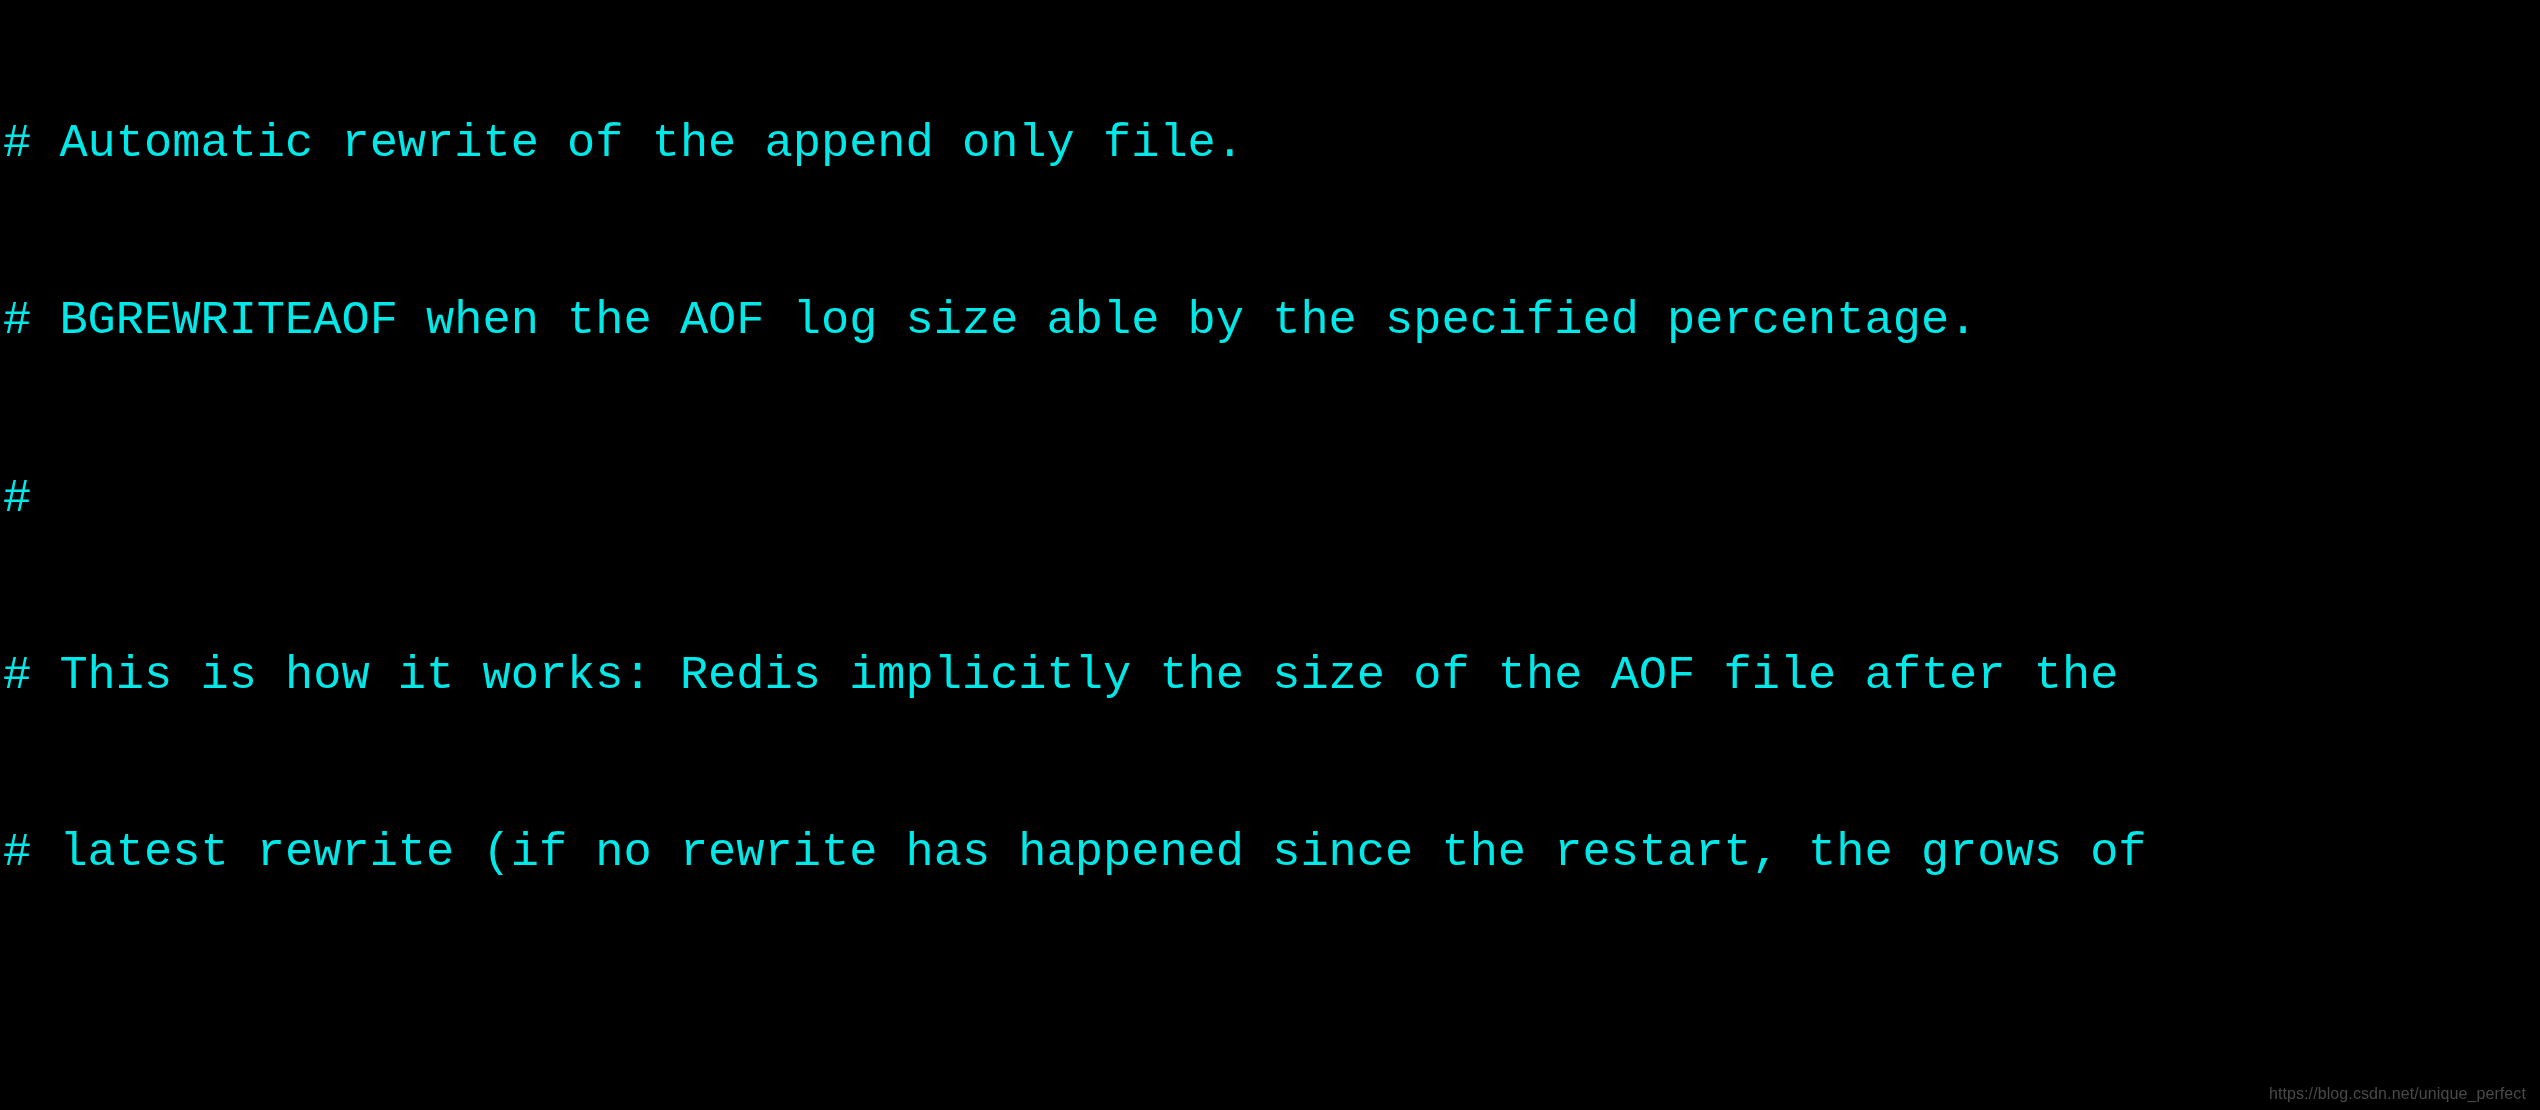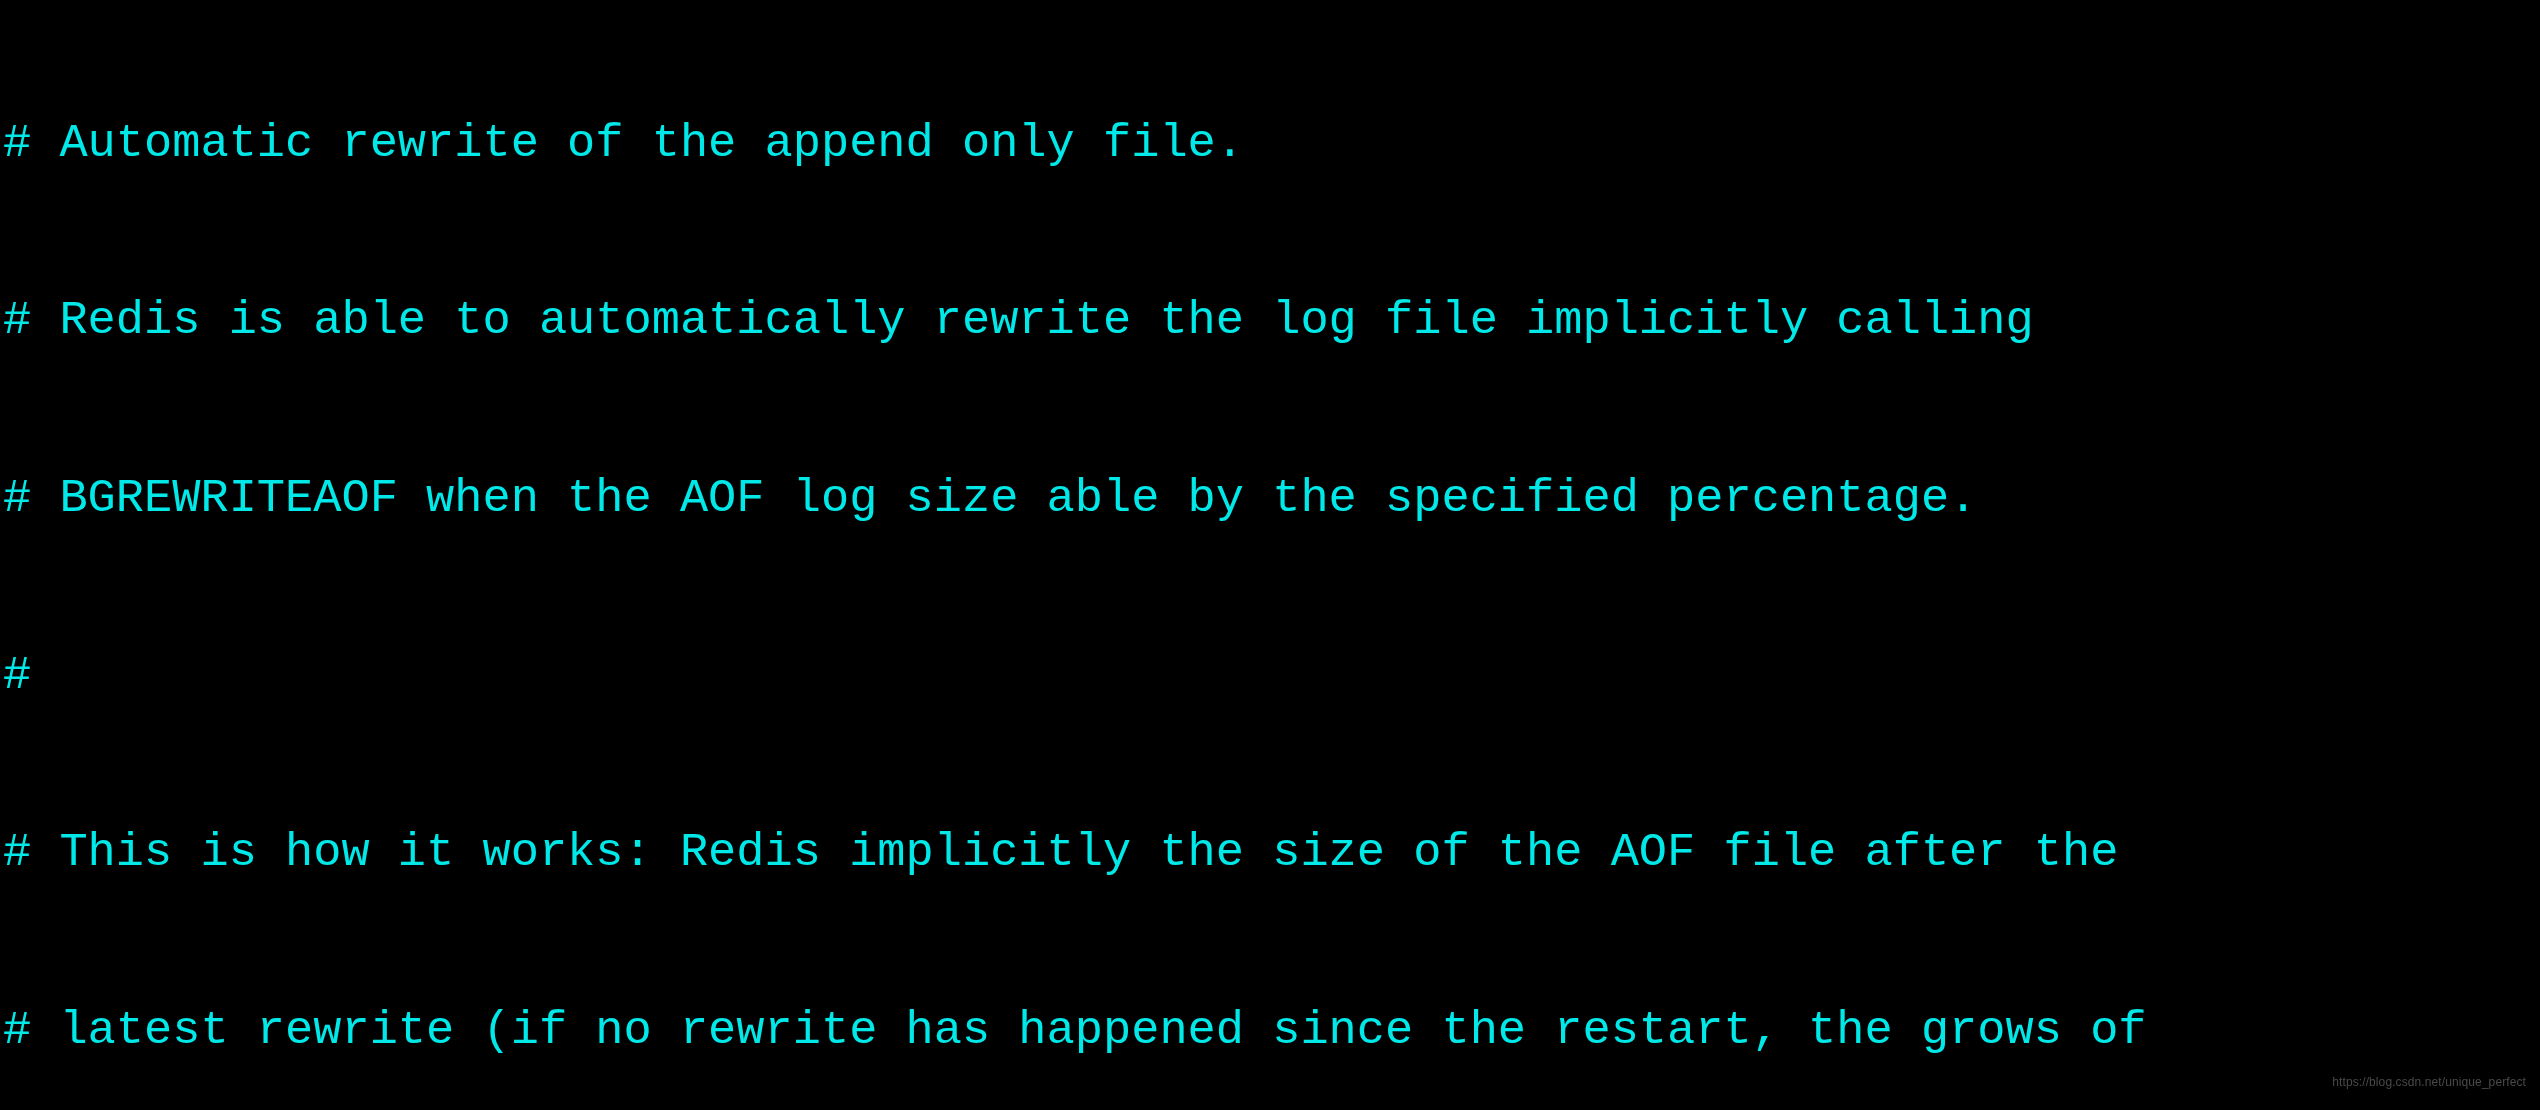"# Redis is able to" span.code-line { html: <span># Redis is able to automatically rewrite the log file implicitly calling</span> -> none }
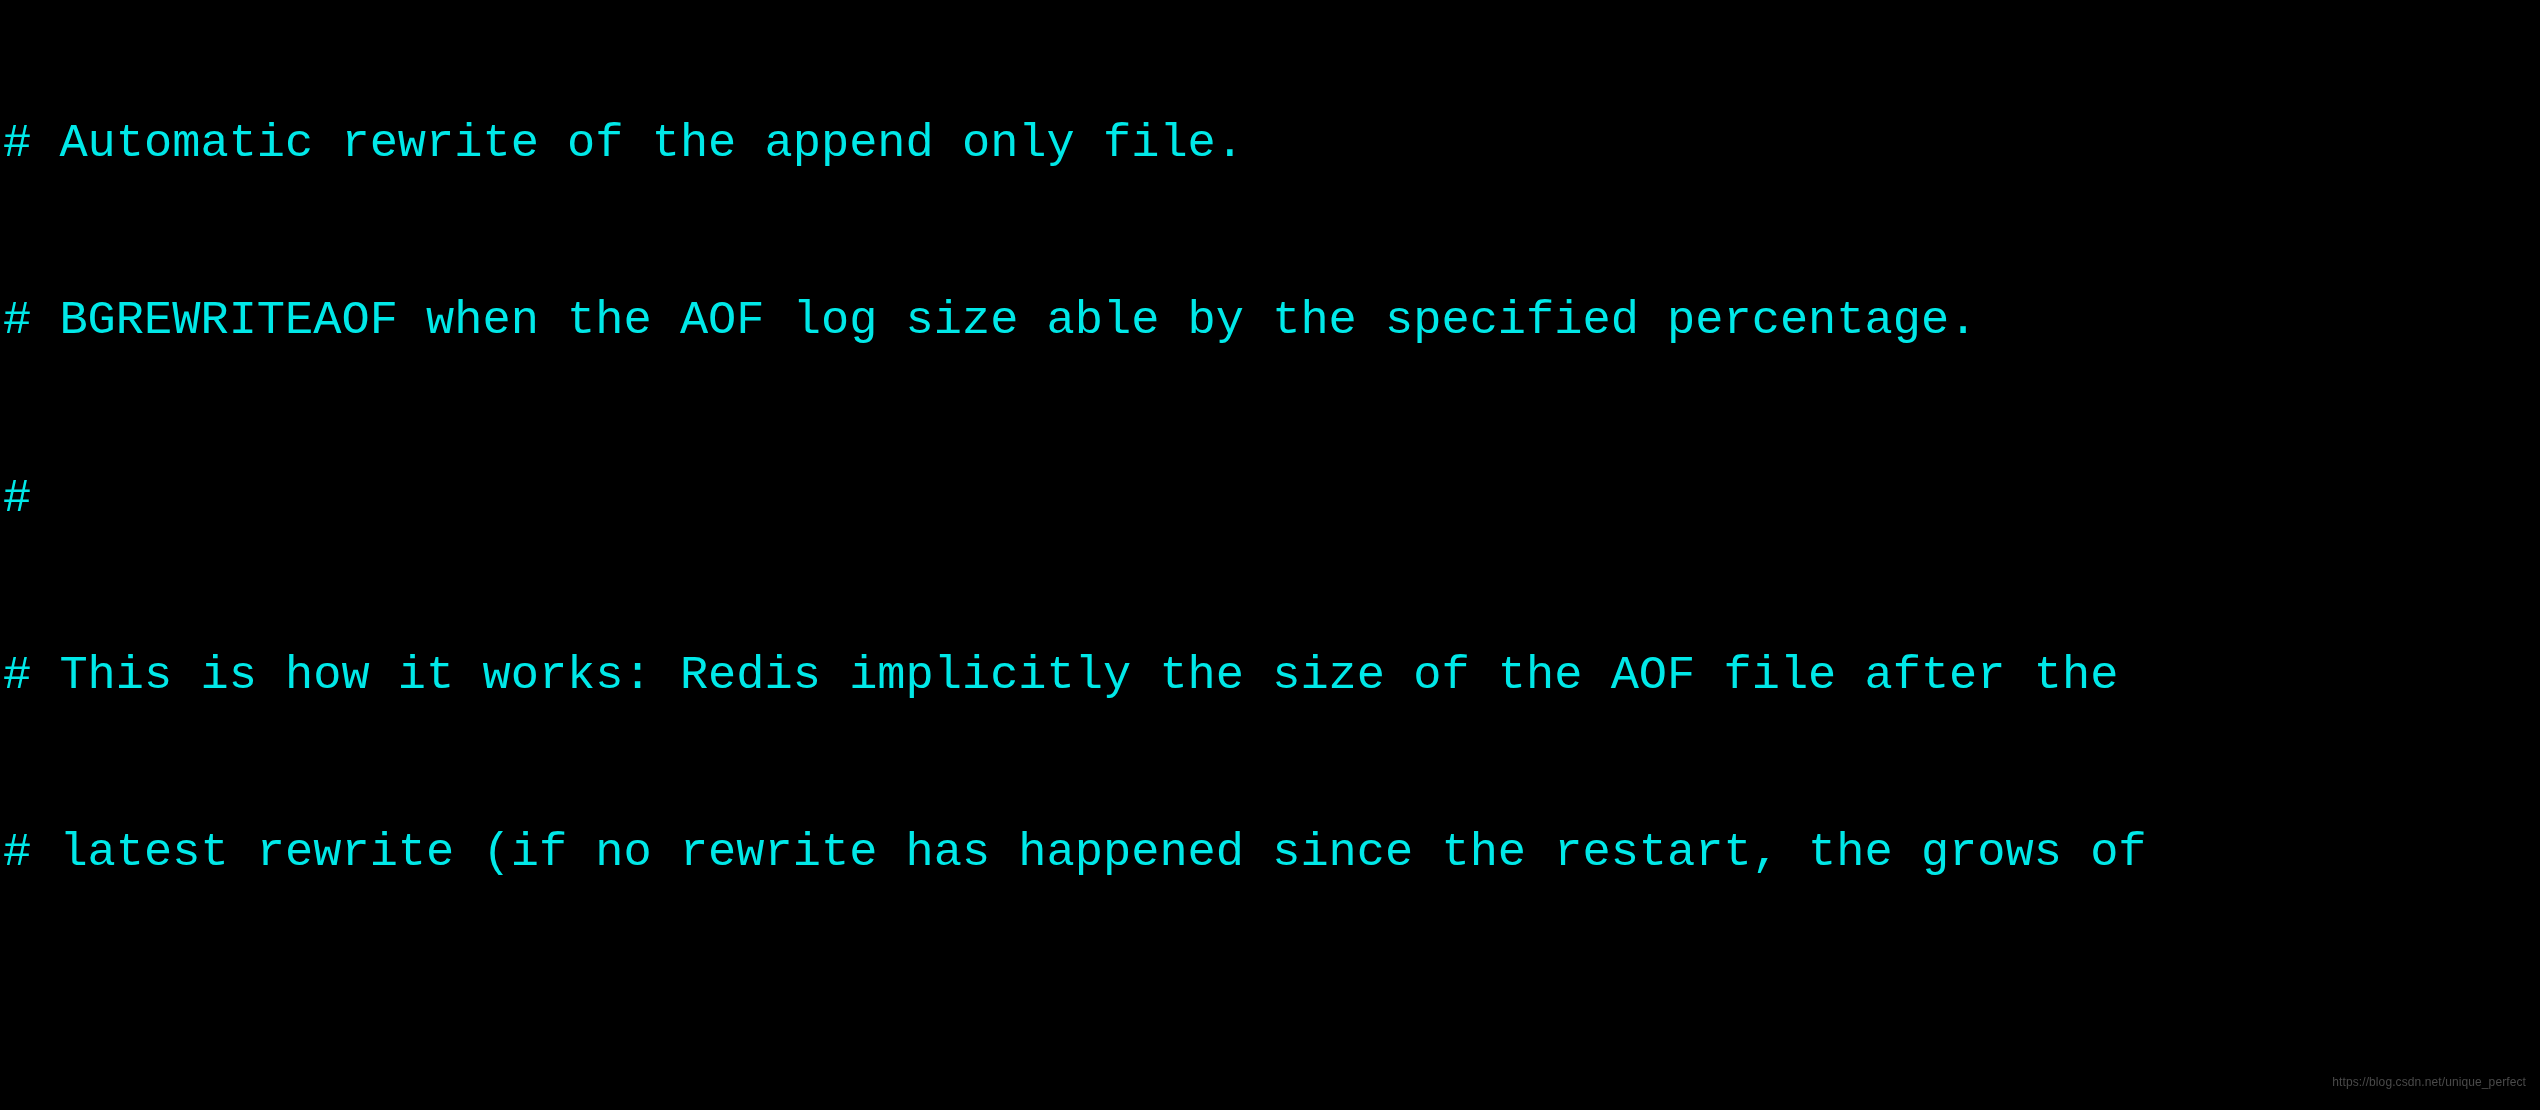"https://blog.csdn.net/unique_perfect" #watermark { bottom: 21px -> 7px; font-size: 12px -> 16px }
